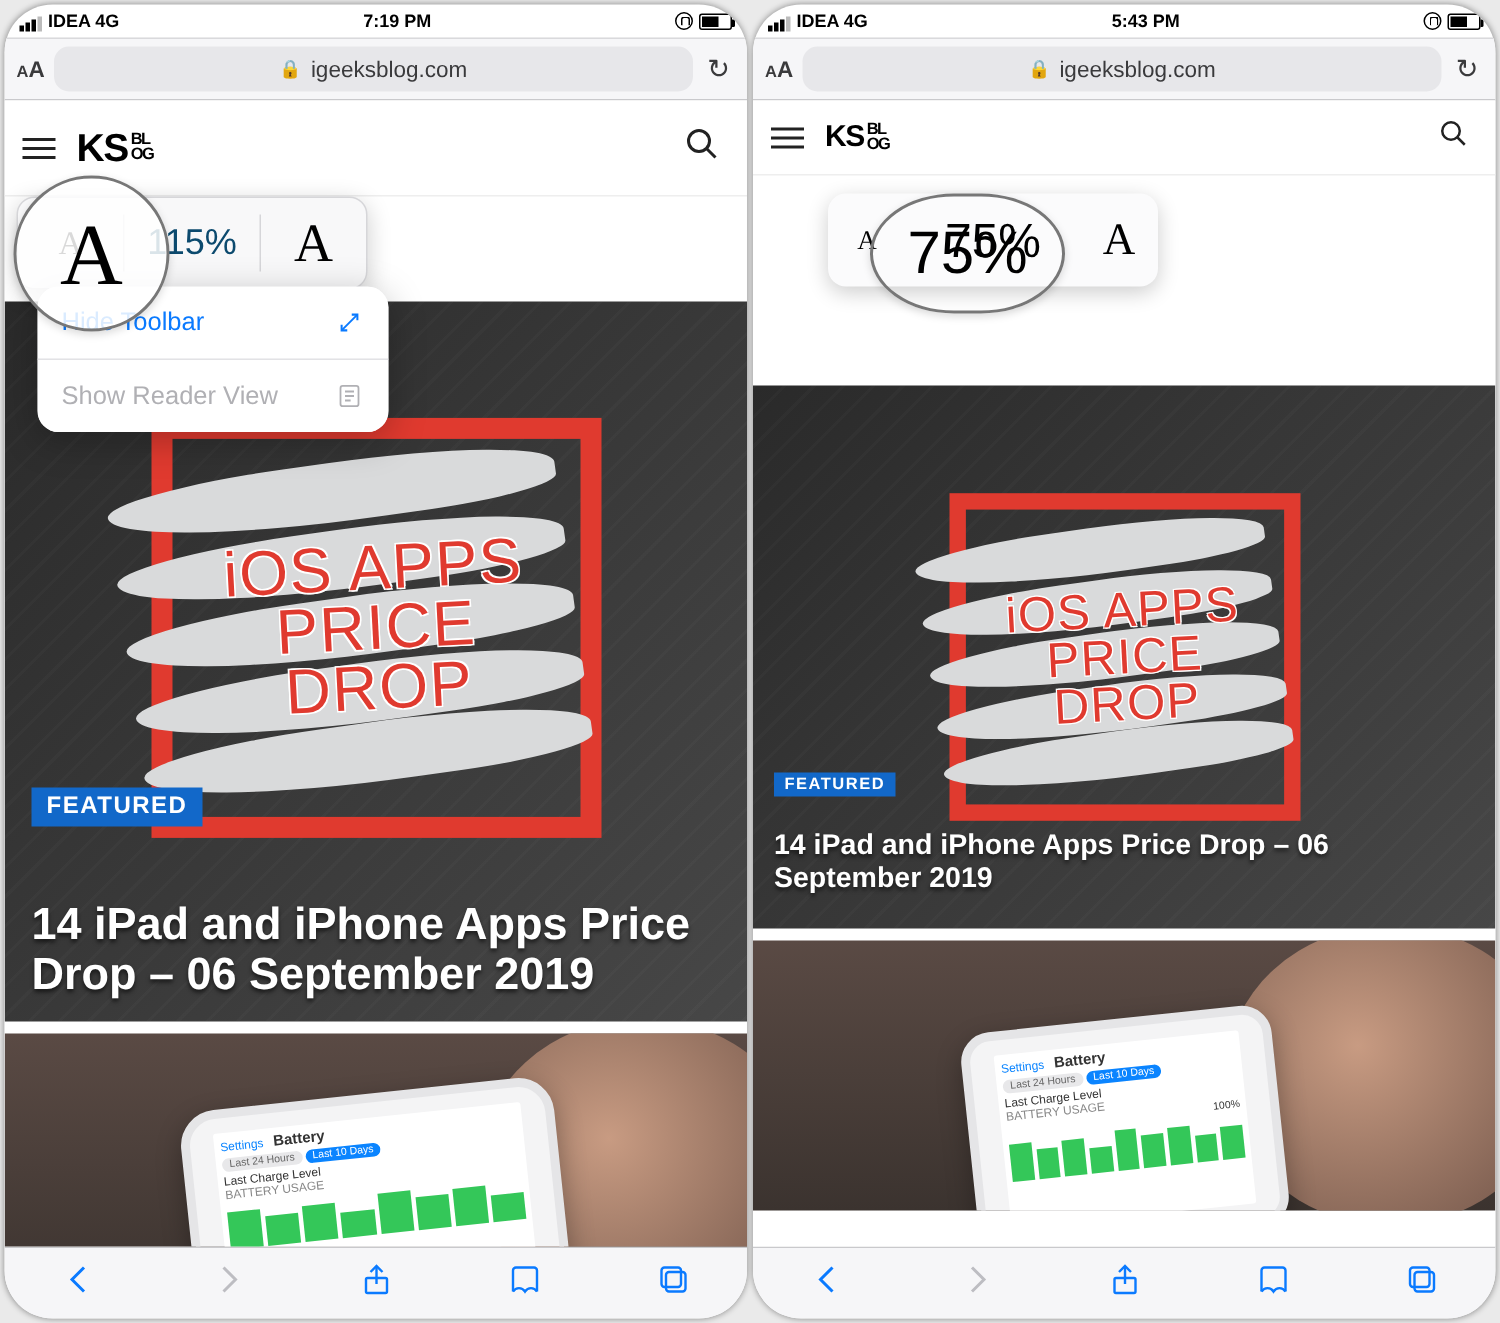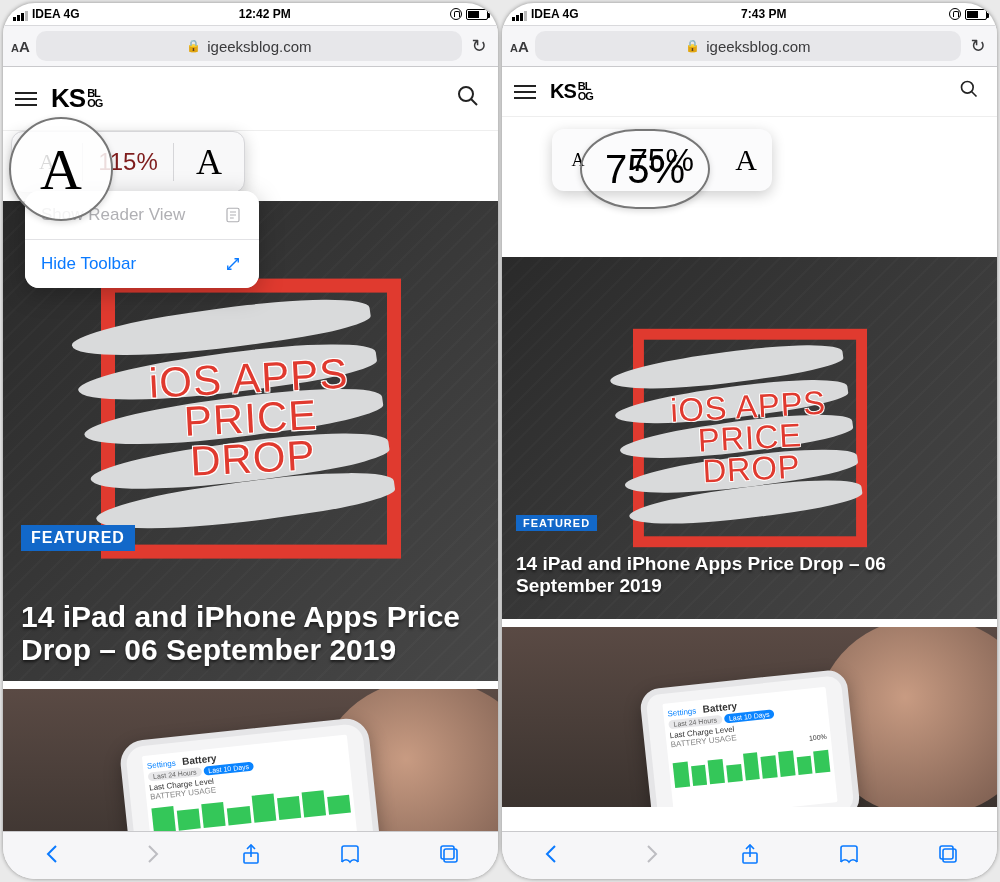"12:42 PM" span { text: 12:42 -> 7:19 }
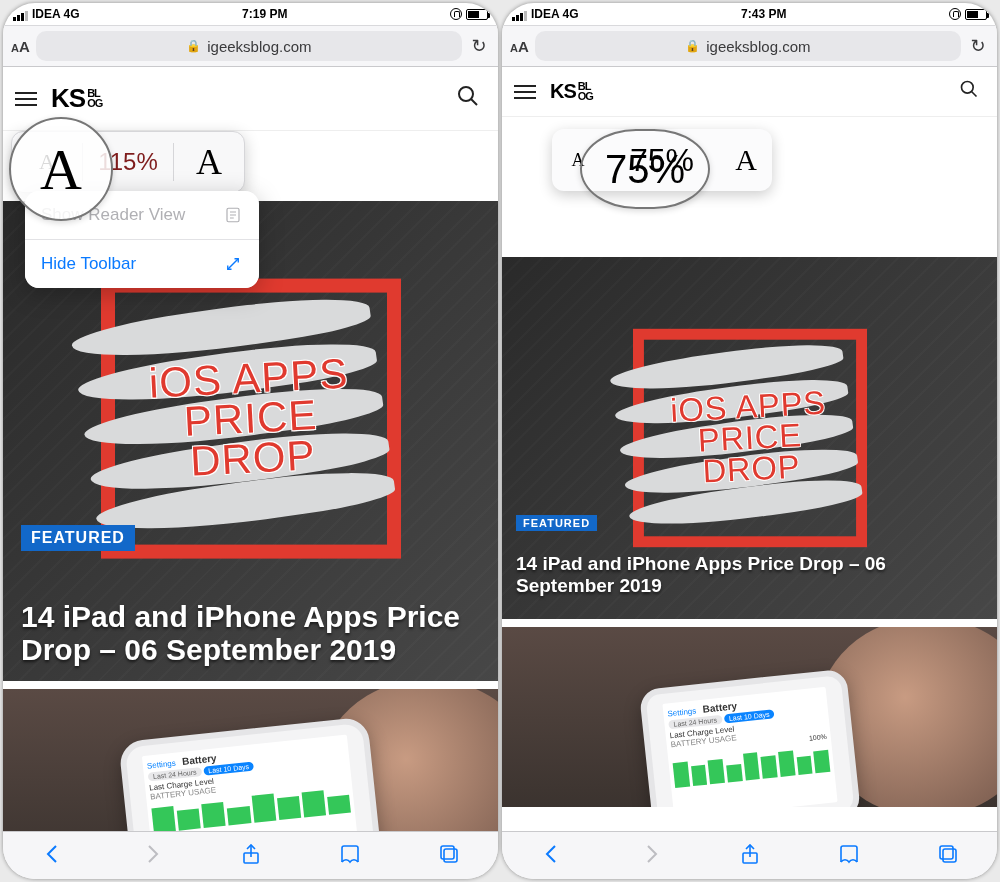"7:43 PM" span { text: 7:43 -> 5:43 }
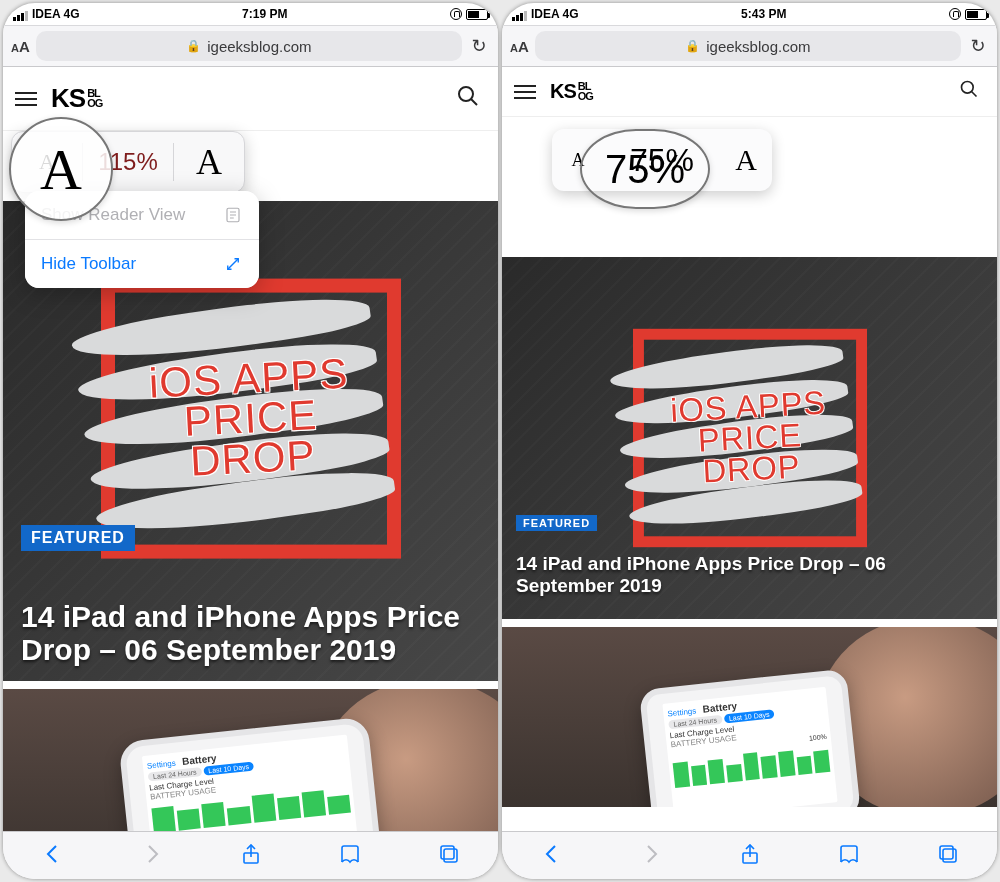"115%" .zoomctrl .pct { color: #7f1d1d -> #0c4a6e }
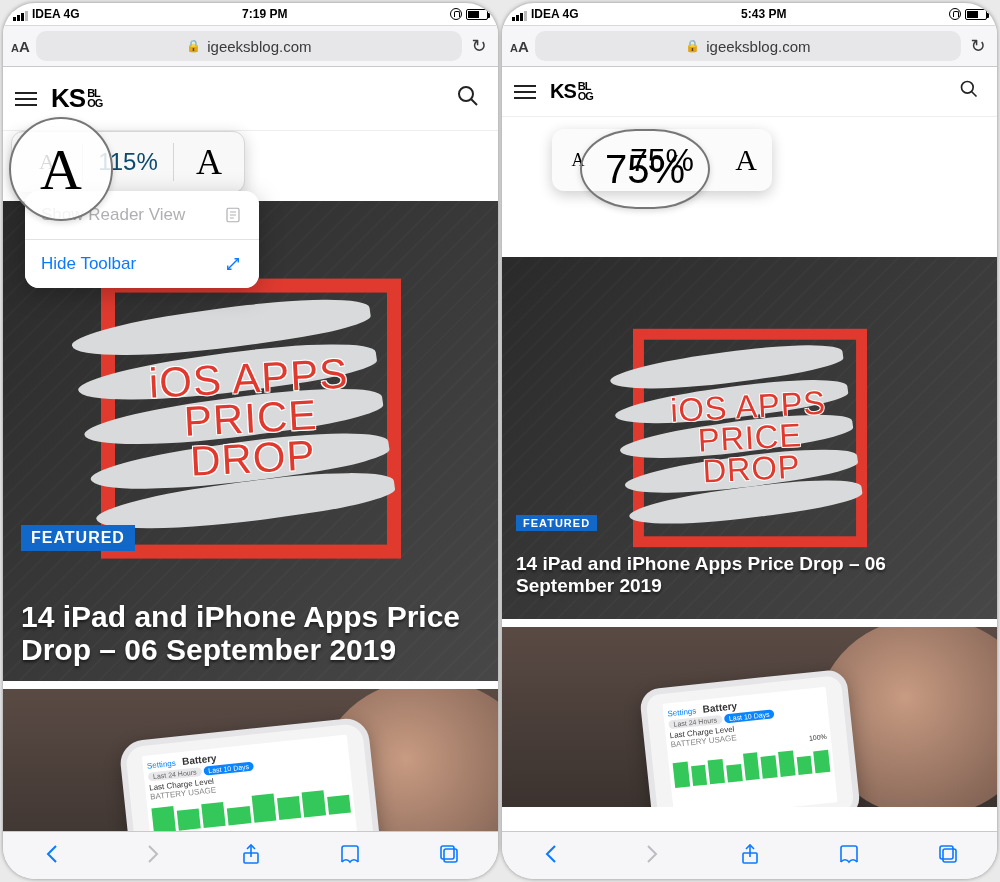"Show Reader View" div.row { order: before "Hide Toolbar" -> after "Hide Toolbar" }
